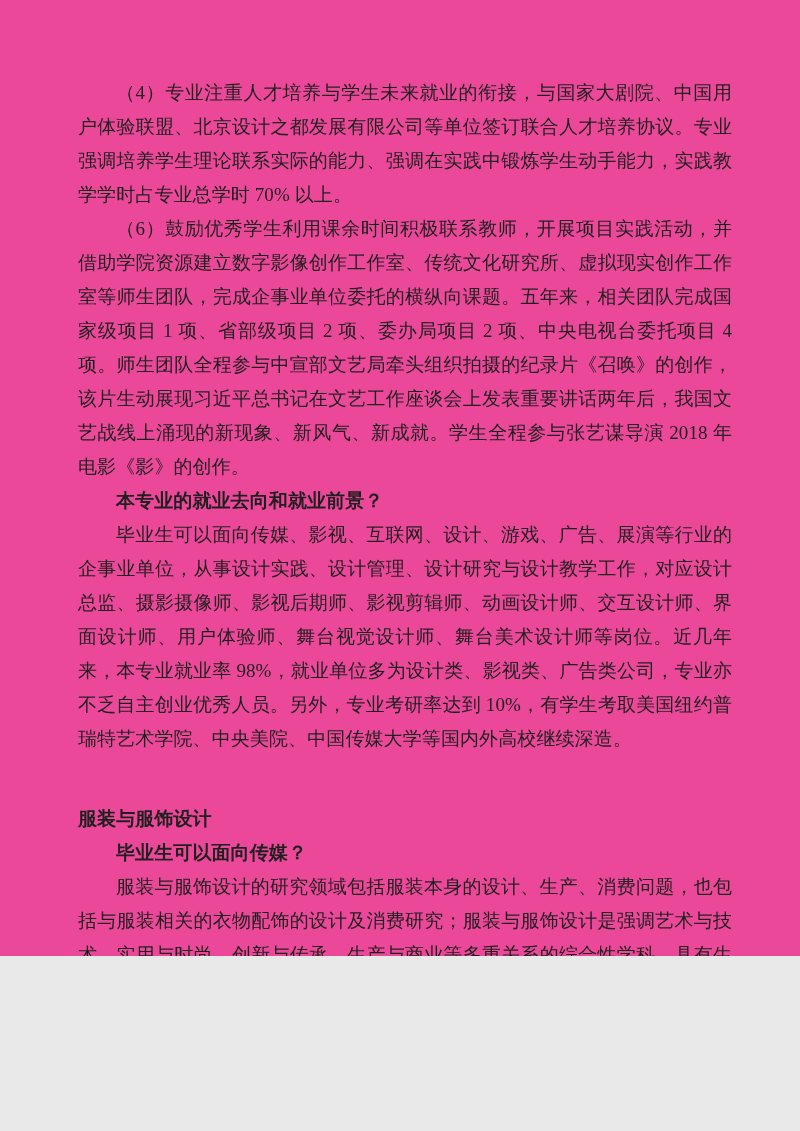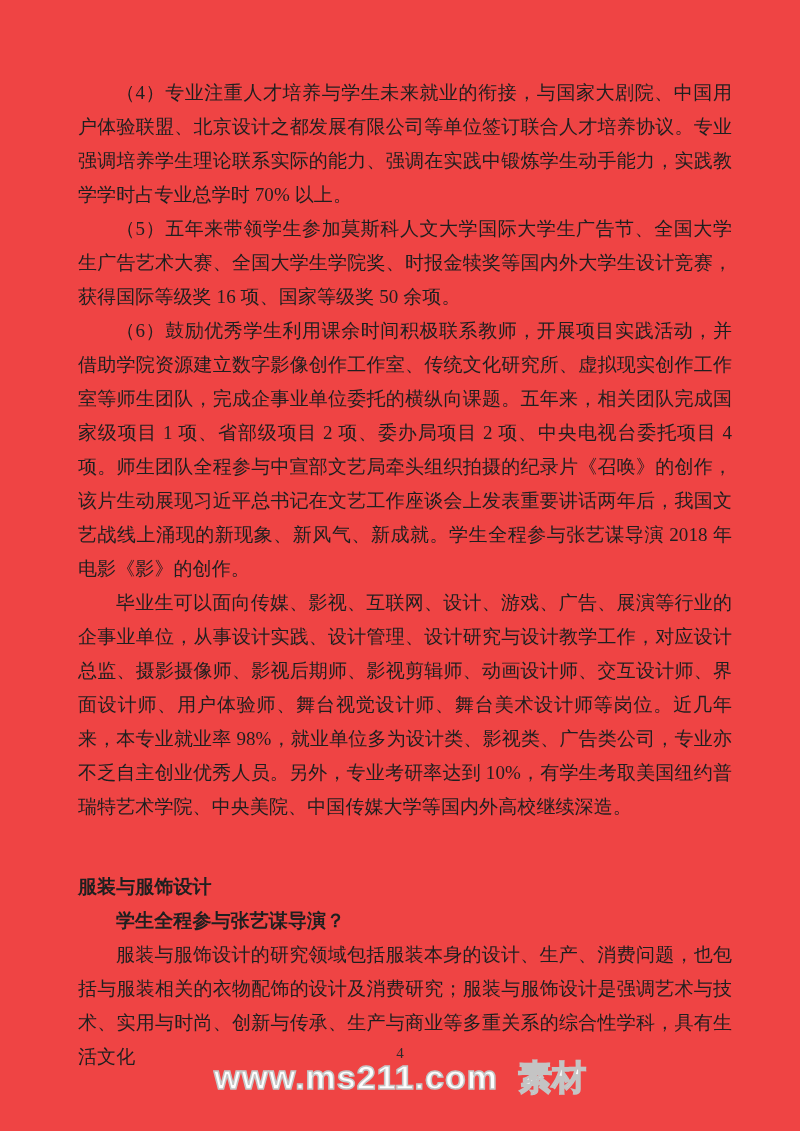"（4）专业注重人才培养与学生未来就业的衔接，与国家大剧院、中国用户体验联盟、北京" .page { background: #ef4444 -> #ec4899; height: 1131px -> 956px }
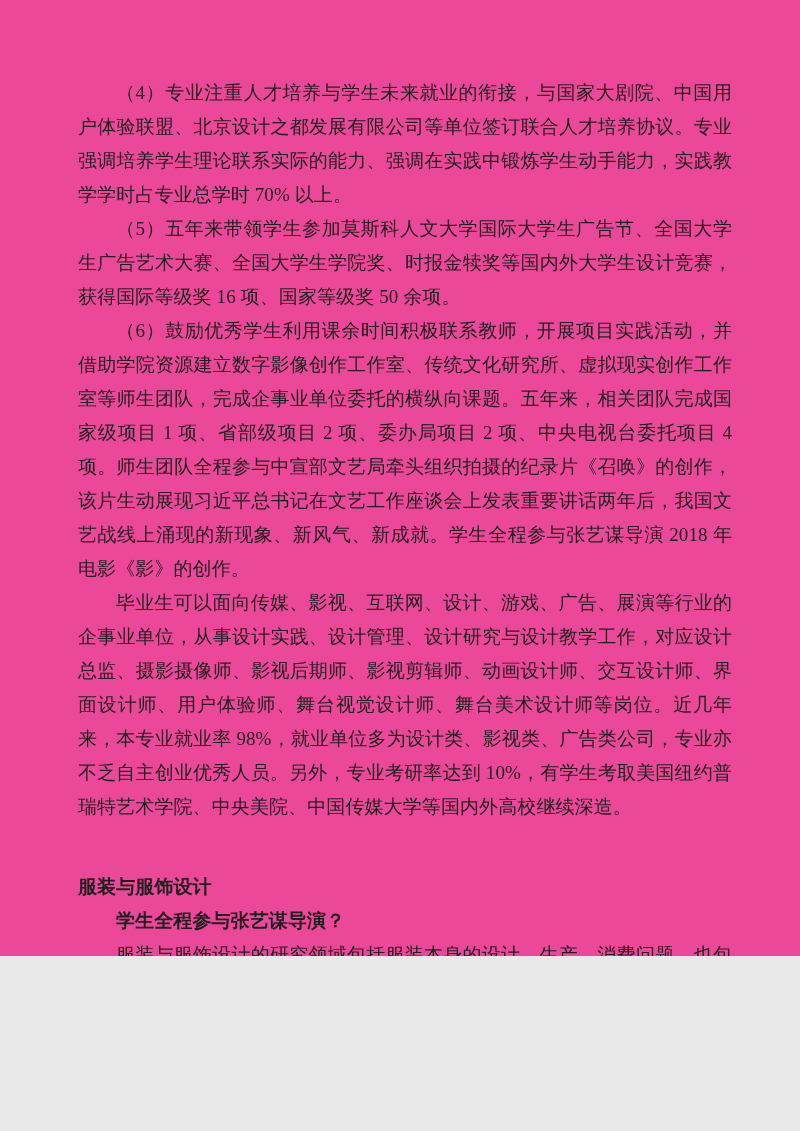"（5）五年来带领学生参加莫斯科人文大学国际大学生广告节、全国大学生广告艺术大赛、" p.block { html: <p>（5）五年来带领学生参加莫斯科人文大学国际大学生广告节、全国大学生广告艺术大赛、全国大学生学院奖、时报金犊奖等国内外大学生设计竞赛，获得国际等级奖 16 项、国家等级奖 50 余项。</p> -> none }
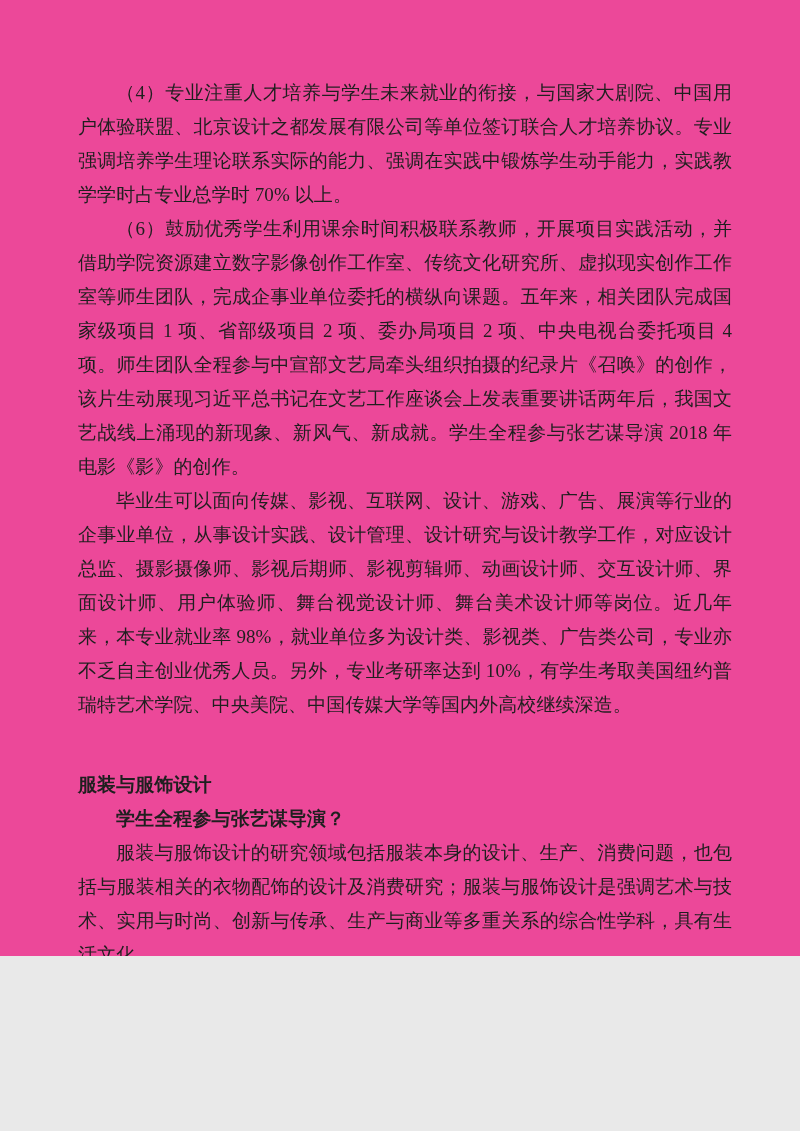"本专业的就业去向和就业前景？" p.block { html: none -> <p>本专业的就业去向和就业前景？</p> }
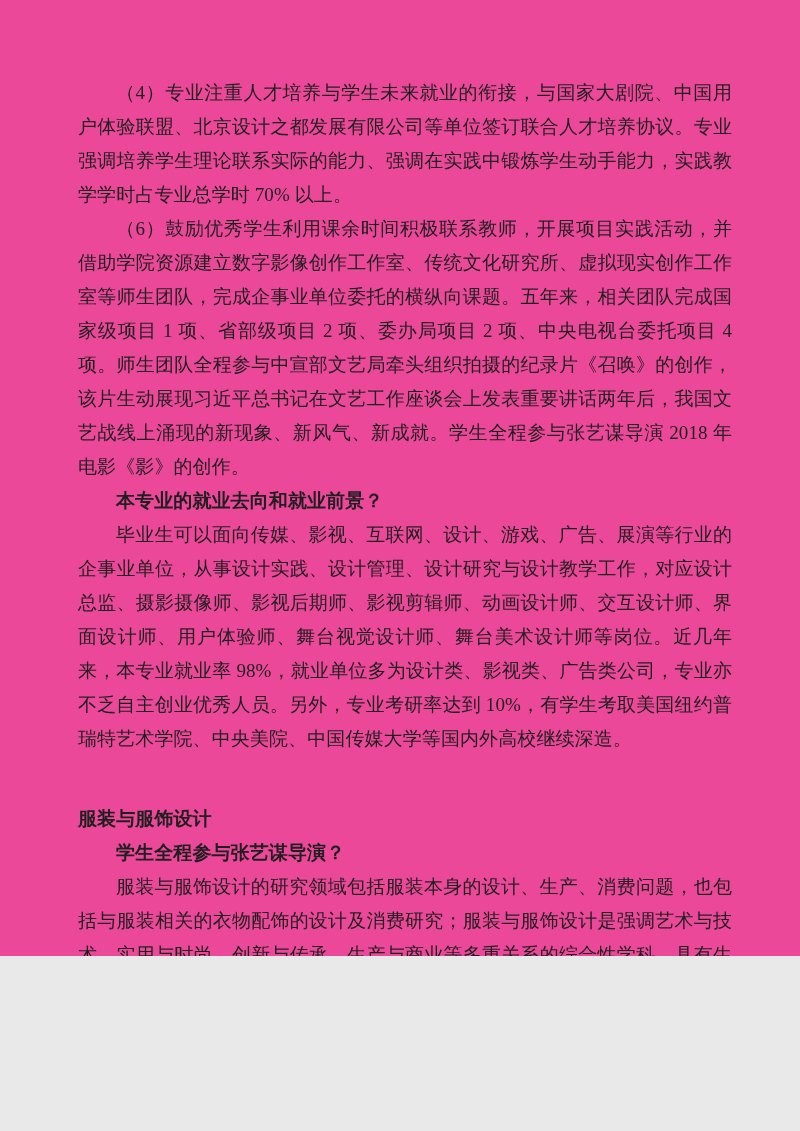"学生全程参与张艺谋导演？" p.block { text: 学生全程参与张艺谋导演 -> 毕业生可以面向传媒 }
